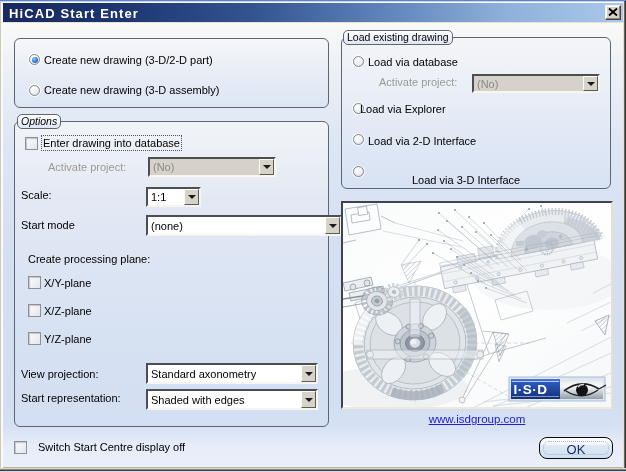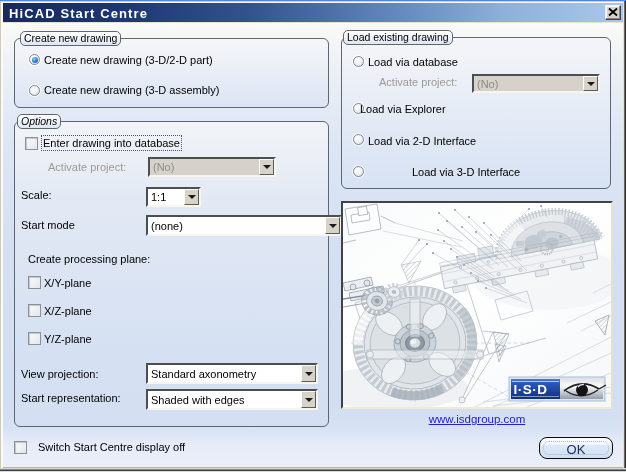"HiCAD Start Centre" span { text: Centre -> Enter }
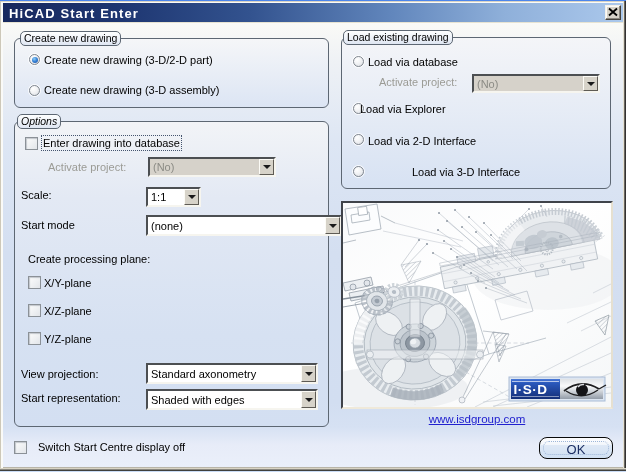"Create new drawing" div.pill { html: <div>Create new drawing</div> -> none }
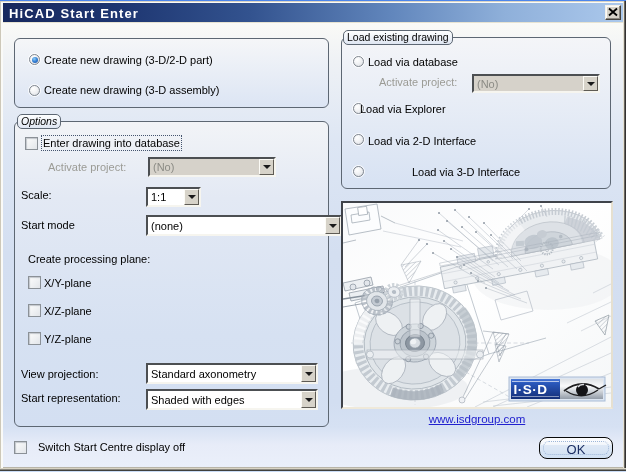"Load via 3-D Interface" div.txt { top: 166px -> 174px }
